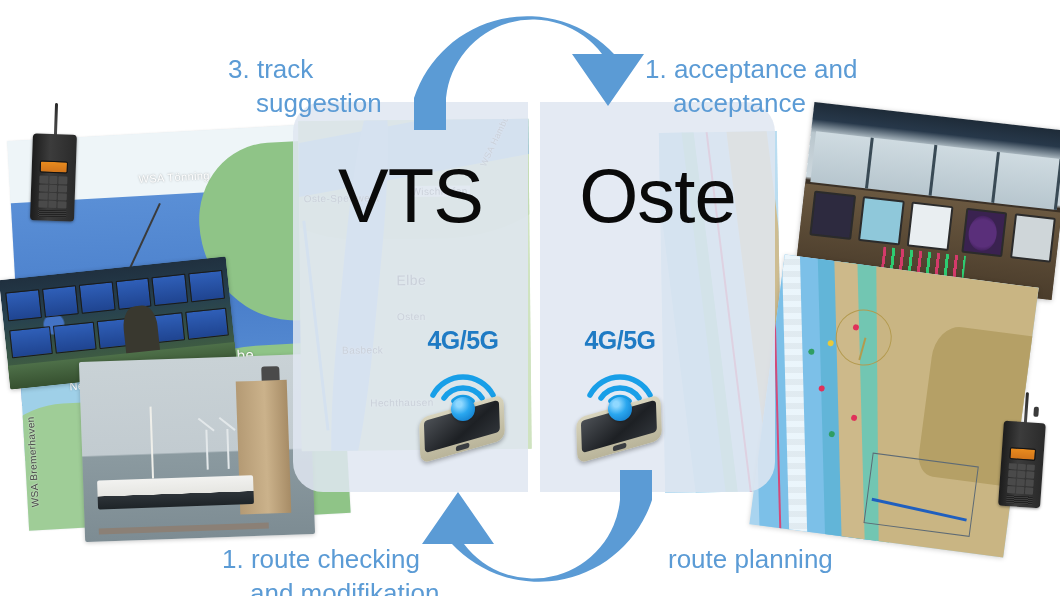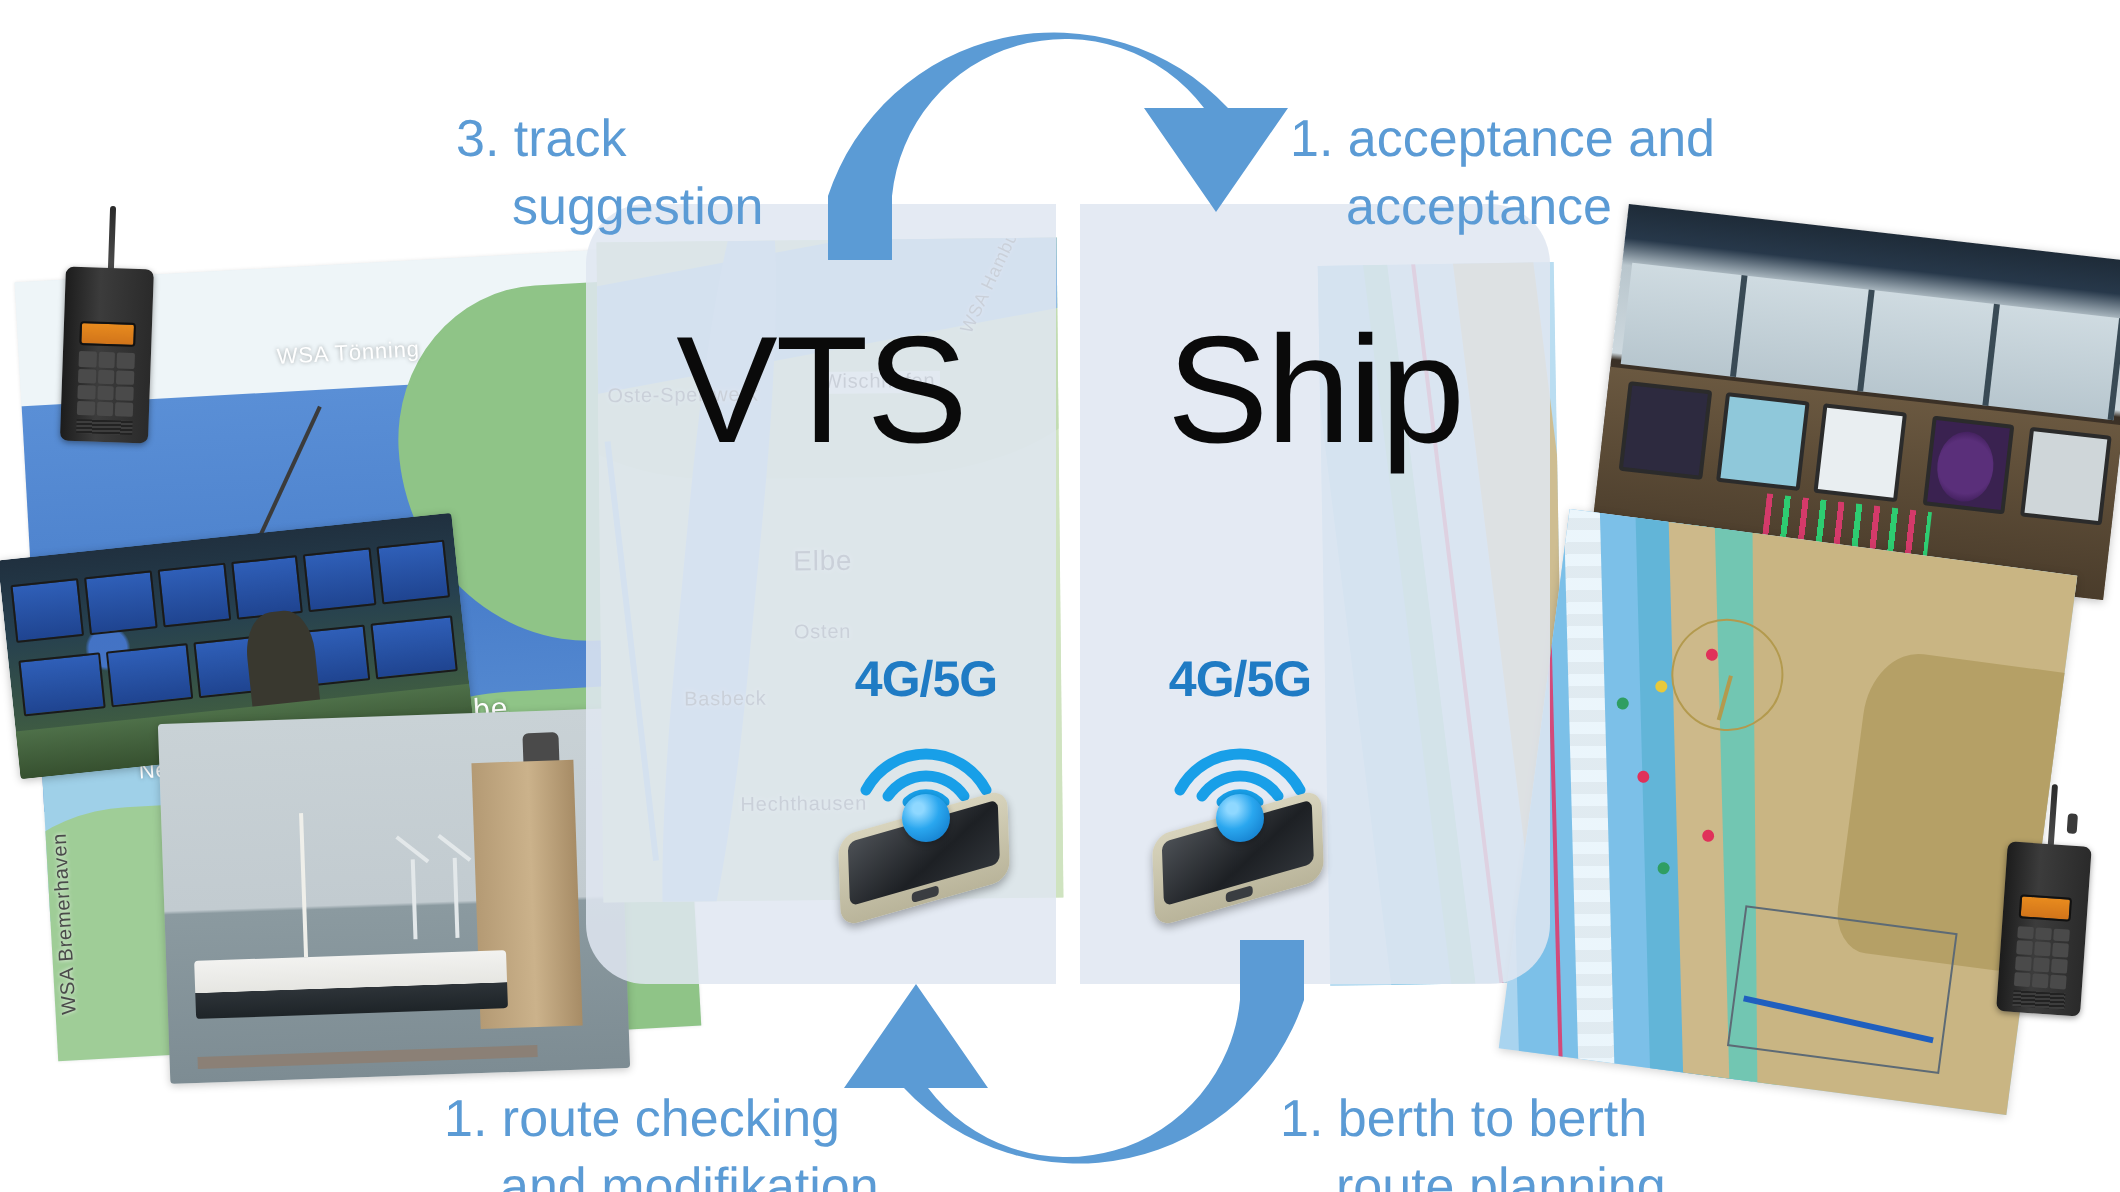"Ship" div.panel-title { text: Ship -> Oste }
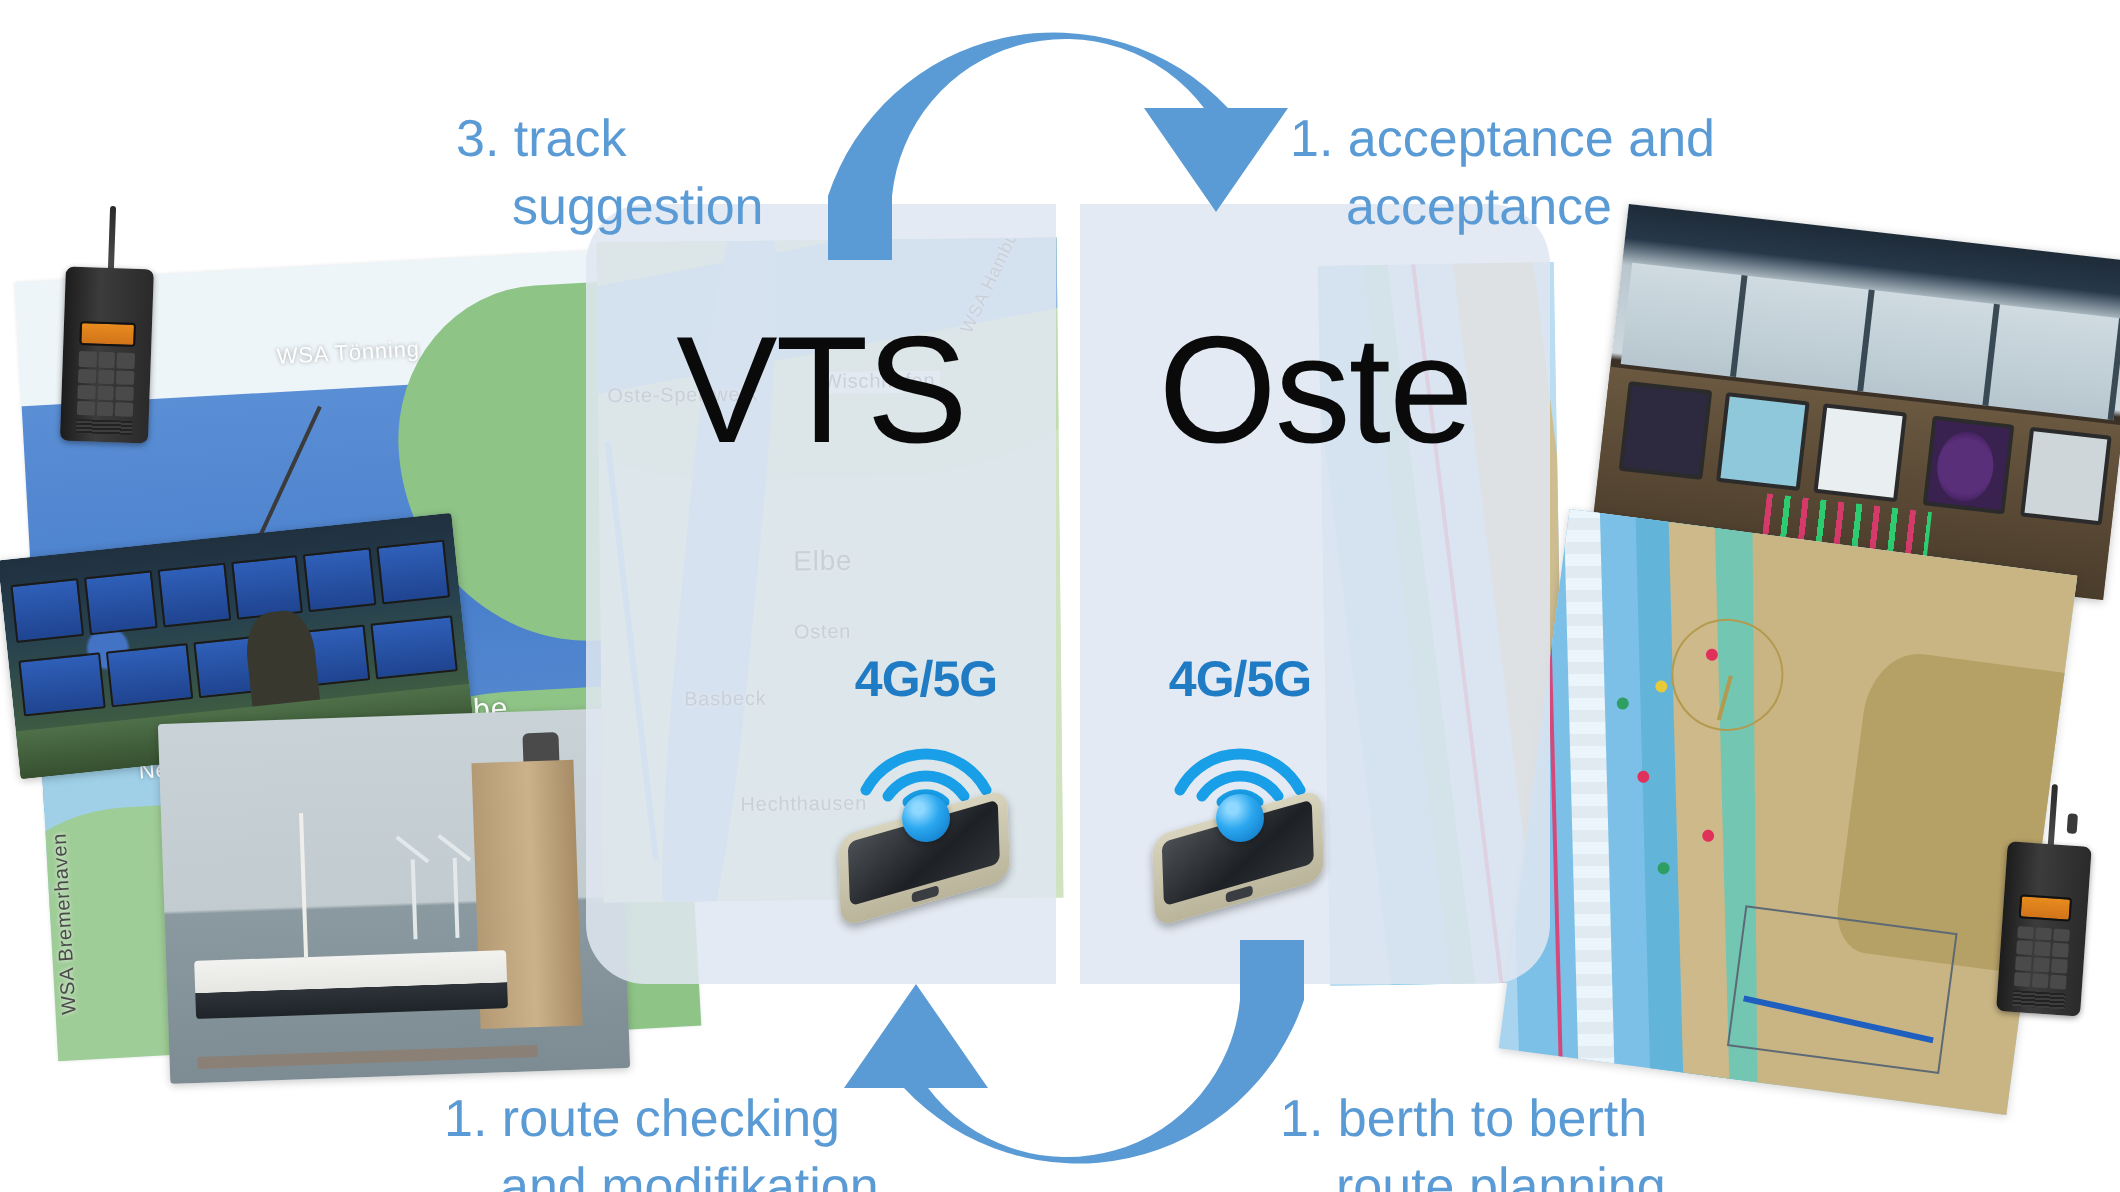"1. berth to berth" span.l1 { html: <span>1. berth to berth</span> -> none }
